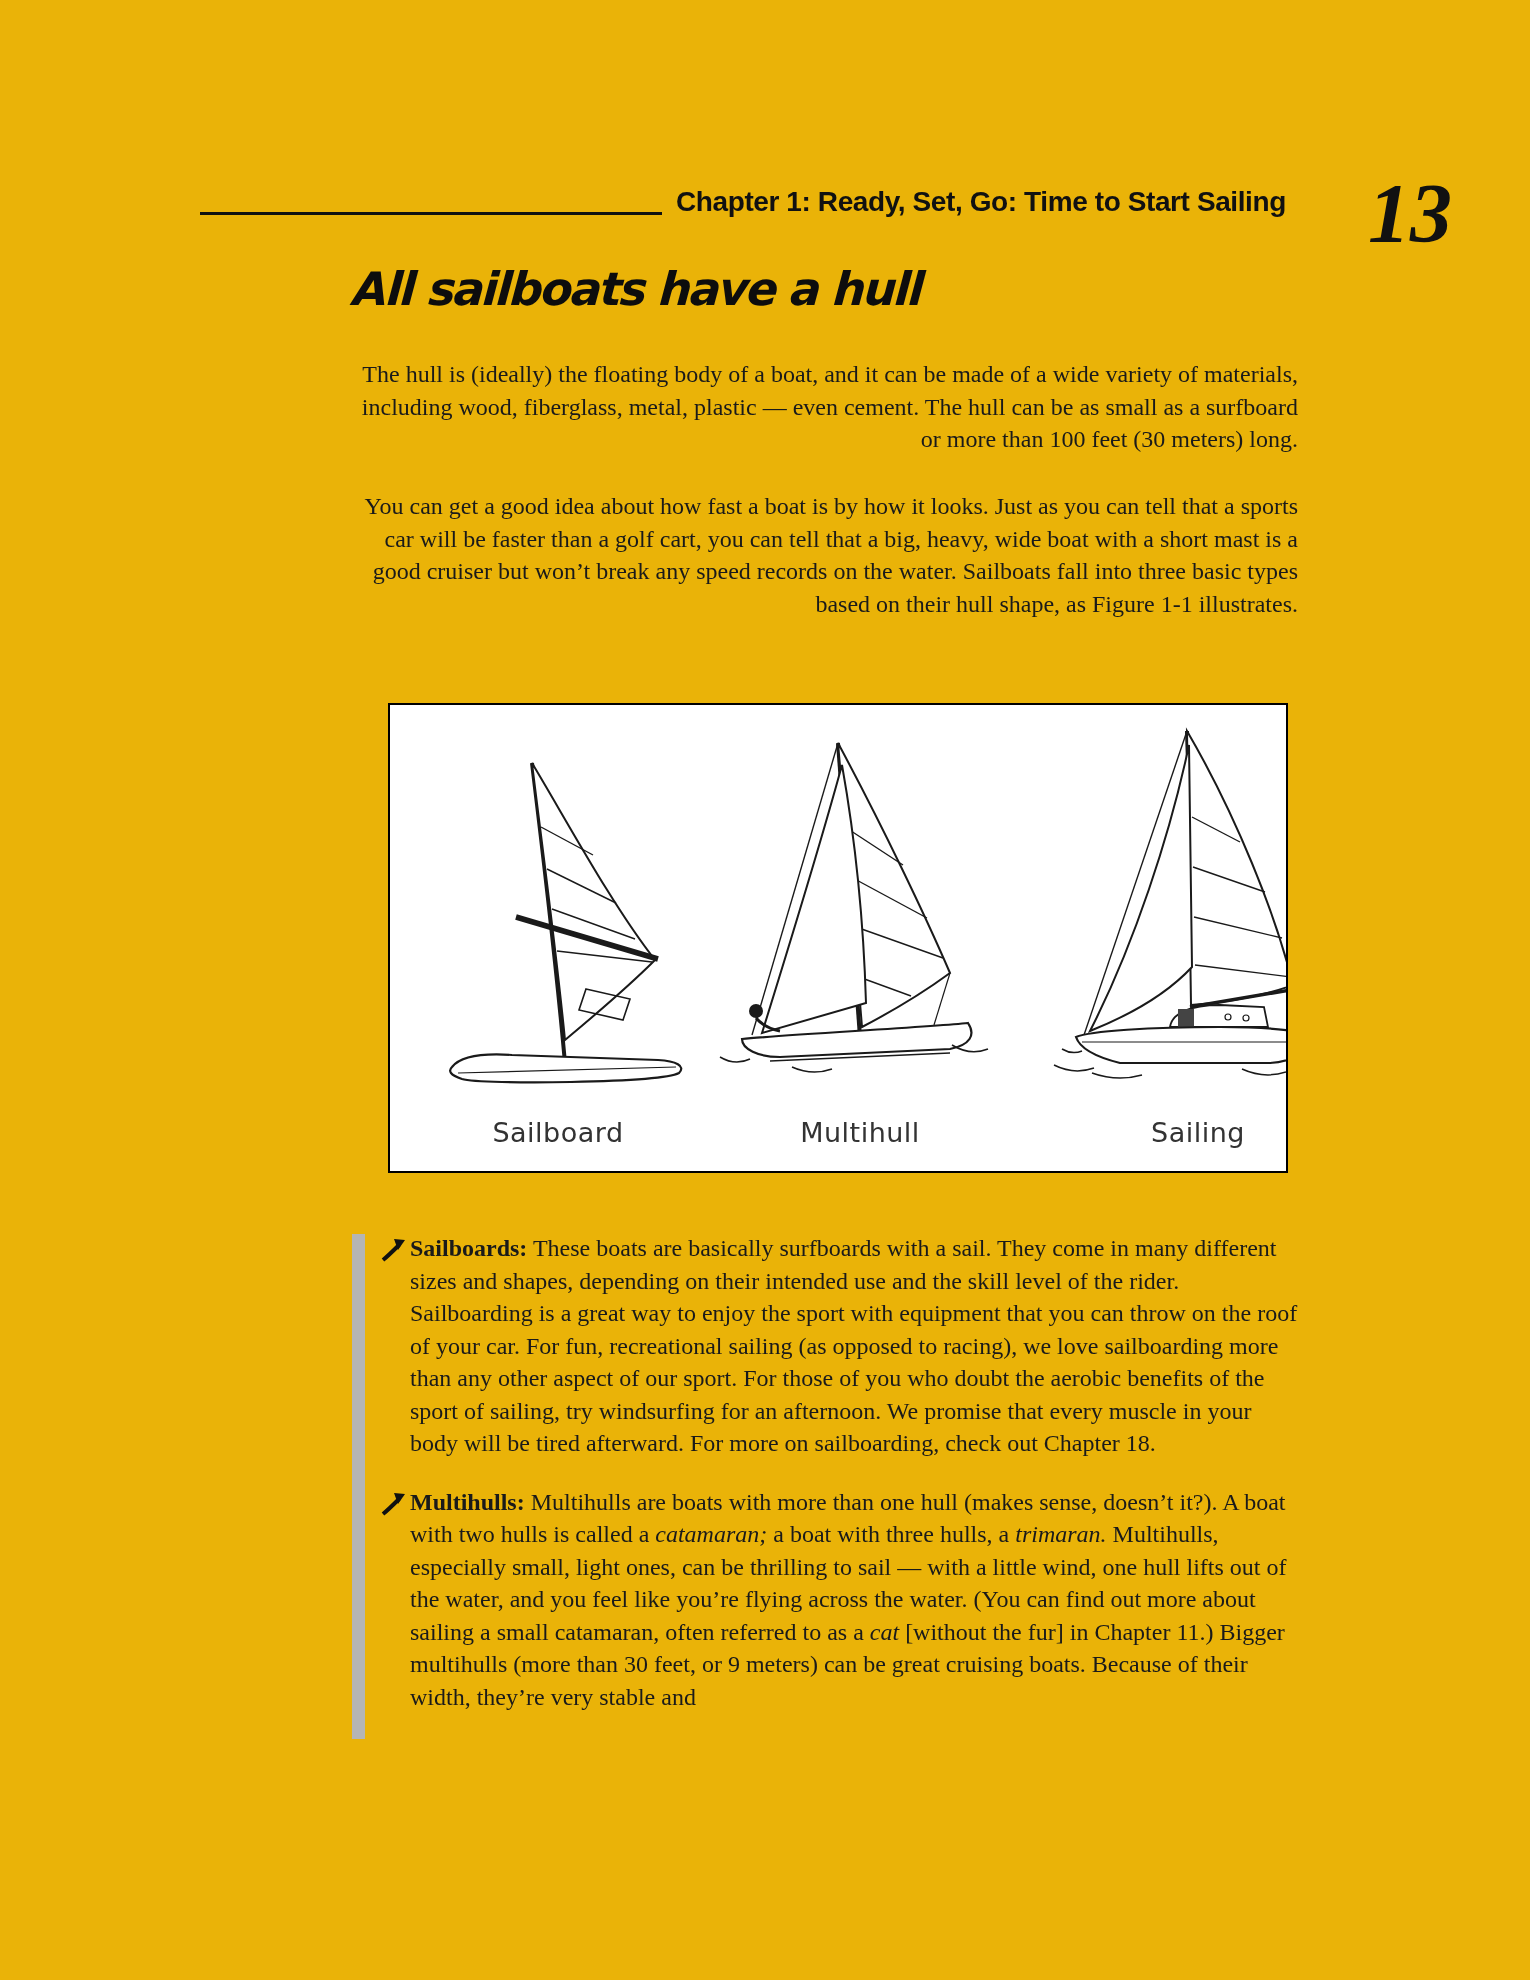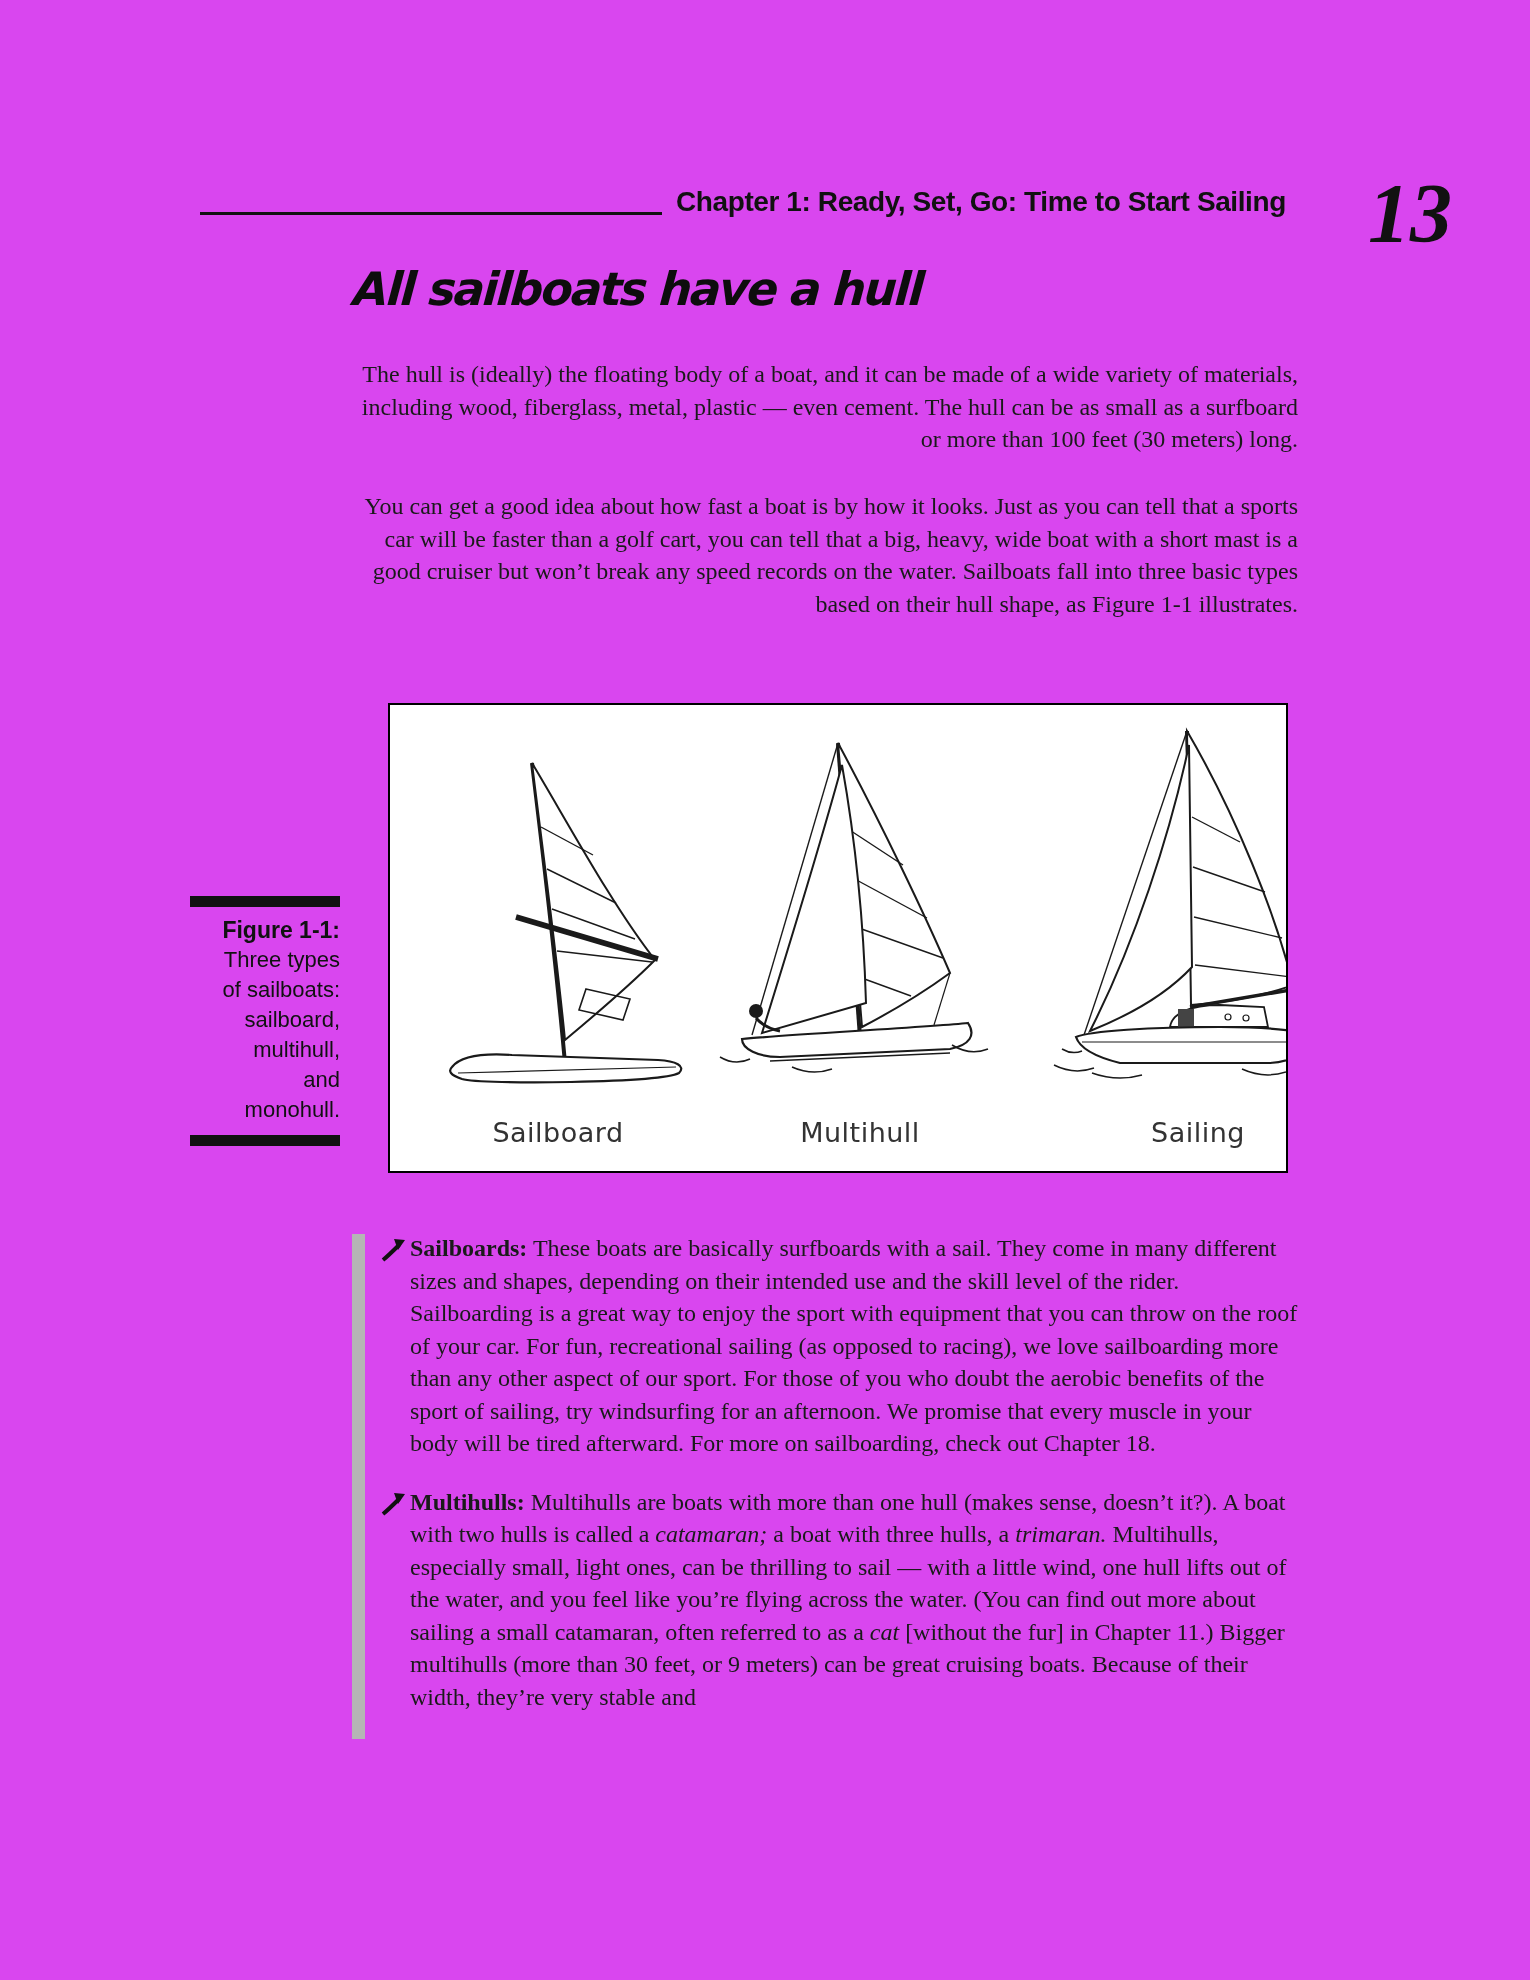"Chapter 1: Ready, Set, Go:" .page { background: #d946ef -> #eab308 }
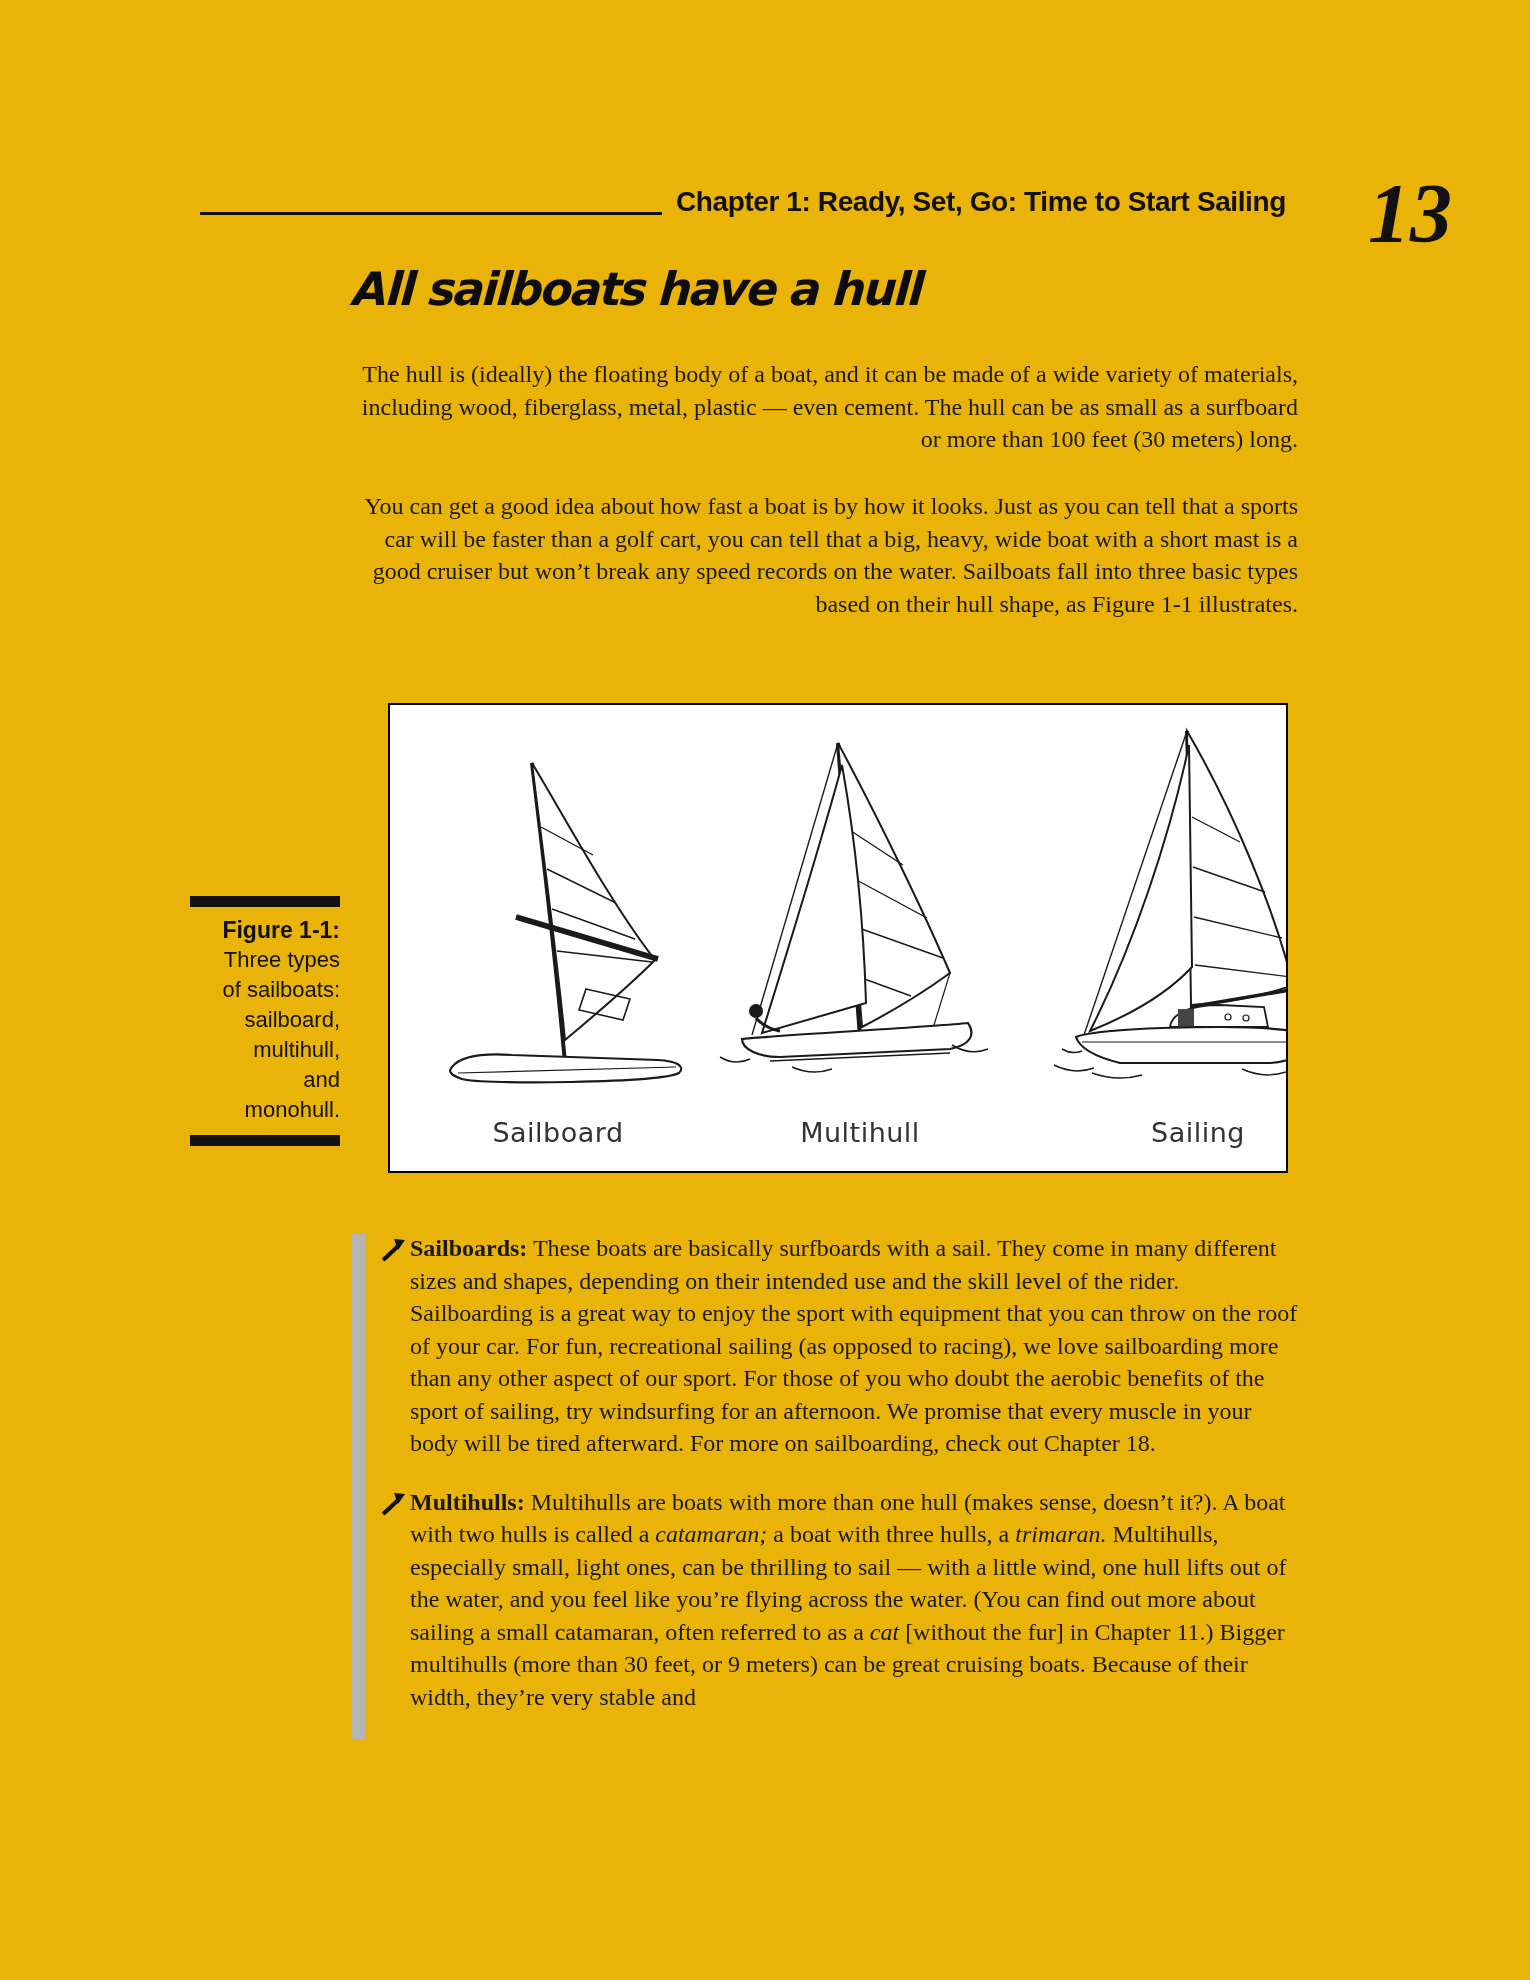"Figure 1-1:" div.figure-caption { html: <div> <div></div> <div>Figure 1-1:</div> <div>Three types</div> <div>of sailboats:</div> <div>sailboard,</div> <div>multihull,</div> <div>and</div> <div>monohull.</div> <div></div> </div> -> none }
